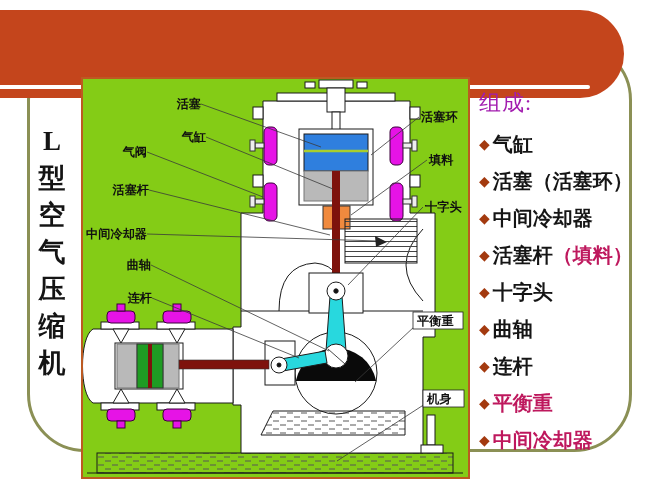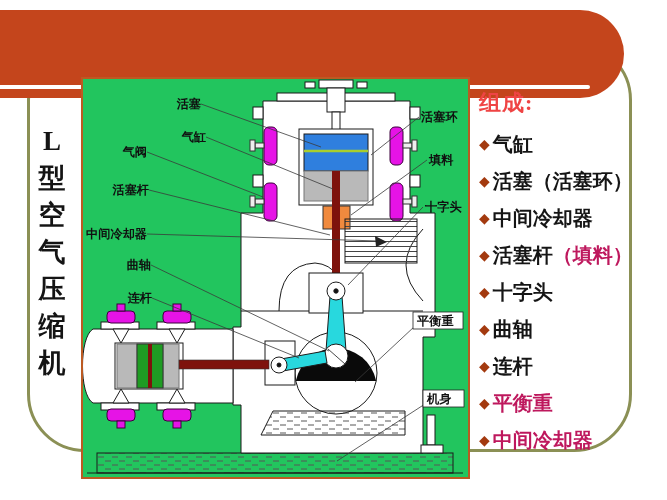"活塞" .diagram-box { background: #22c55e -> #84cc16 }
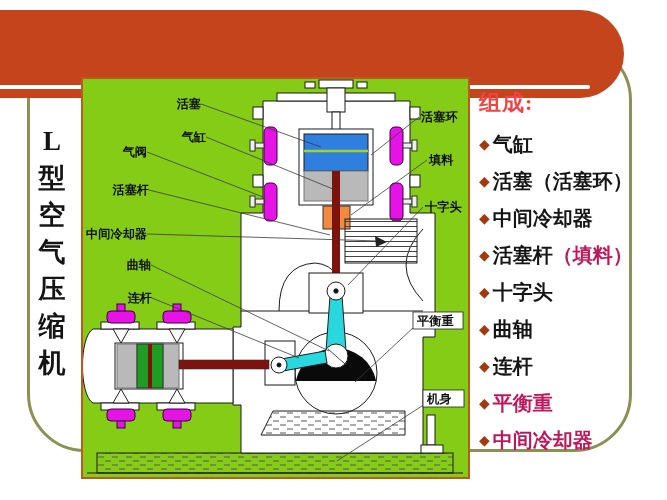"组成:" .comp-heading { color: #ef4444 -> #a21caf; font-weight: bold -> normal }
